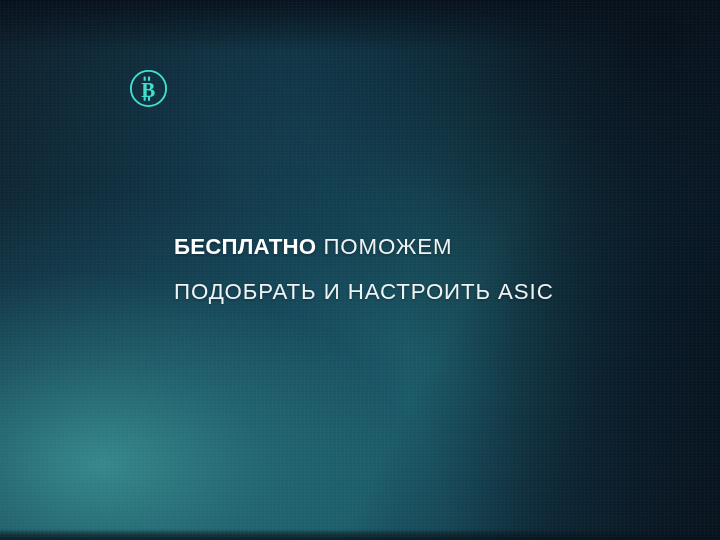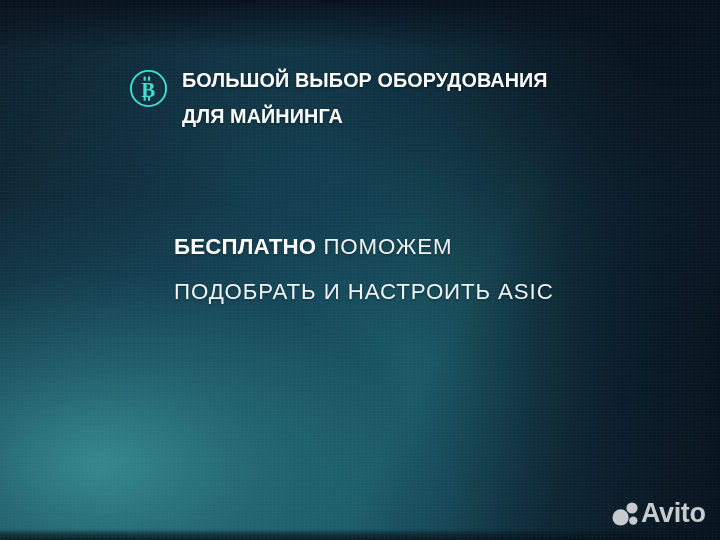"БОЛЬШОЙ ВЫБОР ОБОРУДОВАНИЯ" div.top-lines { html: <div> <div>БОЛЬШОЙ ВЫБОР ОБОРУДОВАНИЯ</div> <div>ДЛЯ МАЙНИНГА</div> </div> -> none }
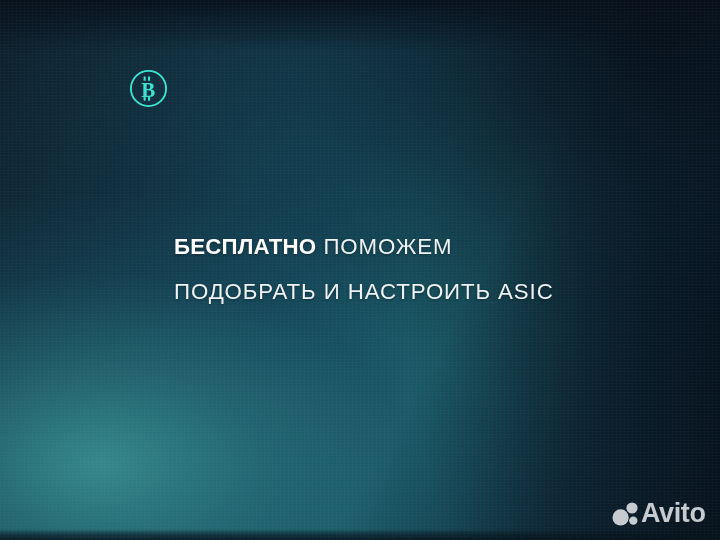"Avito" div.avito-logo { html: <div> <div> <svg> <circle></circle> <circle></circle> <circle></circle> </svg> </div> <div>Avito</div> </div> -> none }
